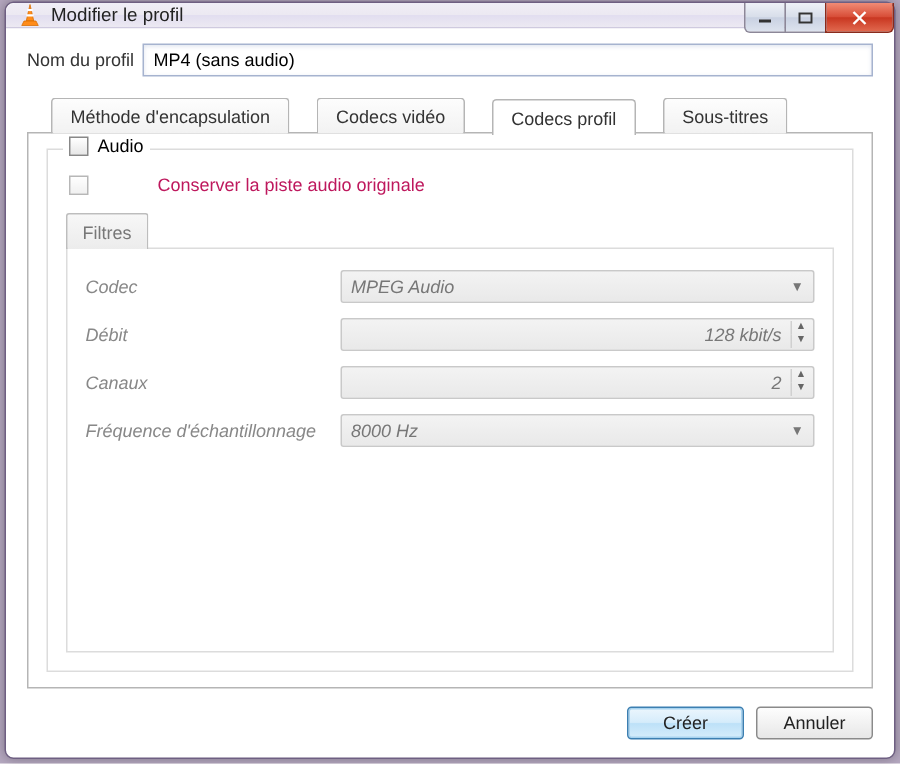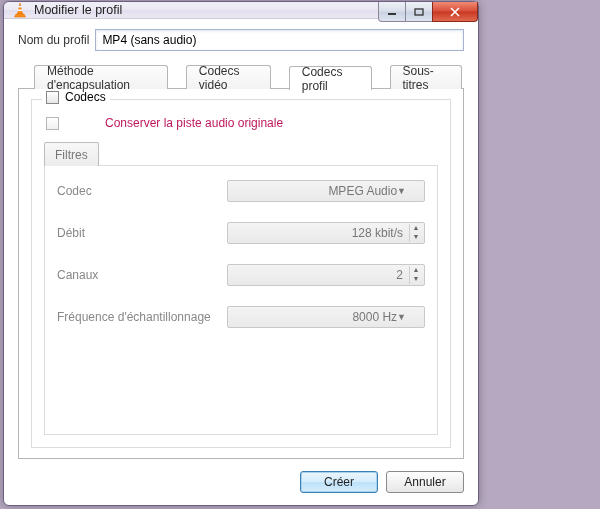"Modifier le profil" .win { width: 476px -> 594px }
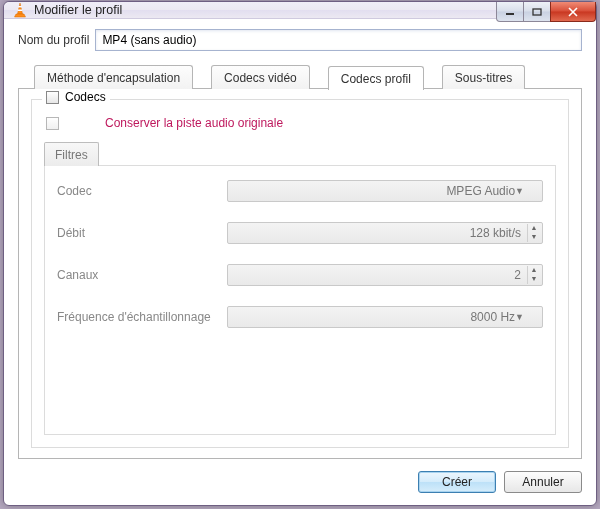"Codecs" span { text: Codecs -> Audio }
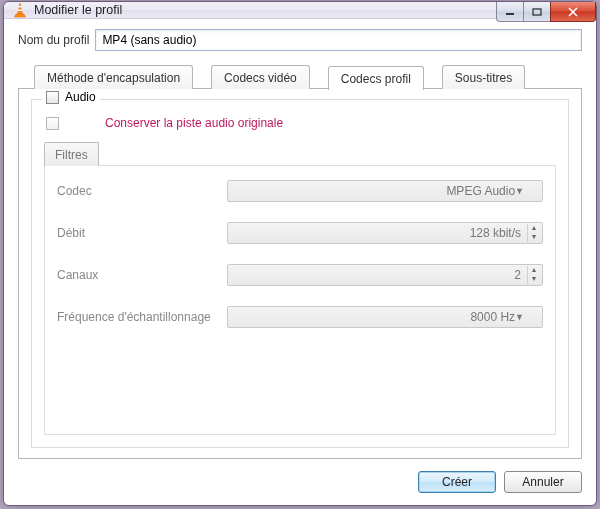"Codec" .fgrid { font-style: none -> italic; row-gap: 20px -> 10px }
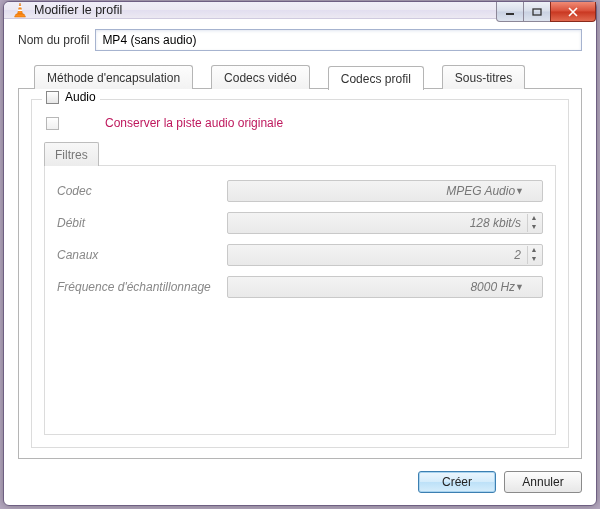"MPEG Audio" .combo { justify-content: flex-end -> space-between; padding: 0 18px -> 0 6px }
